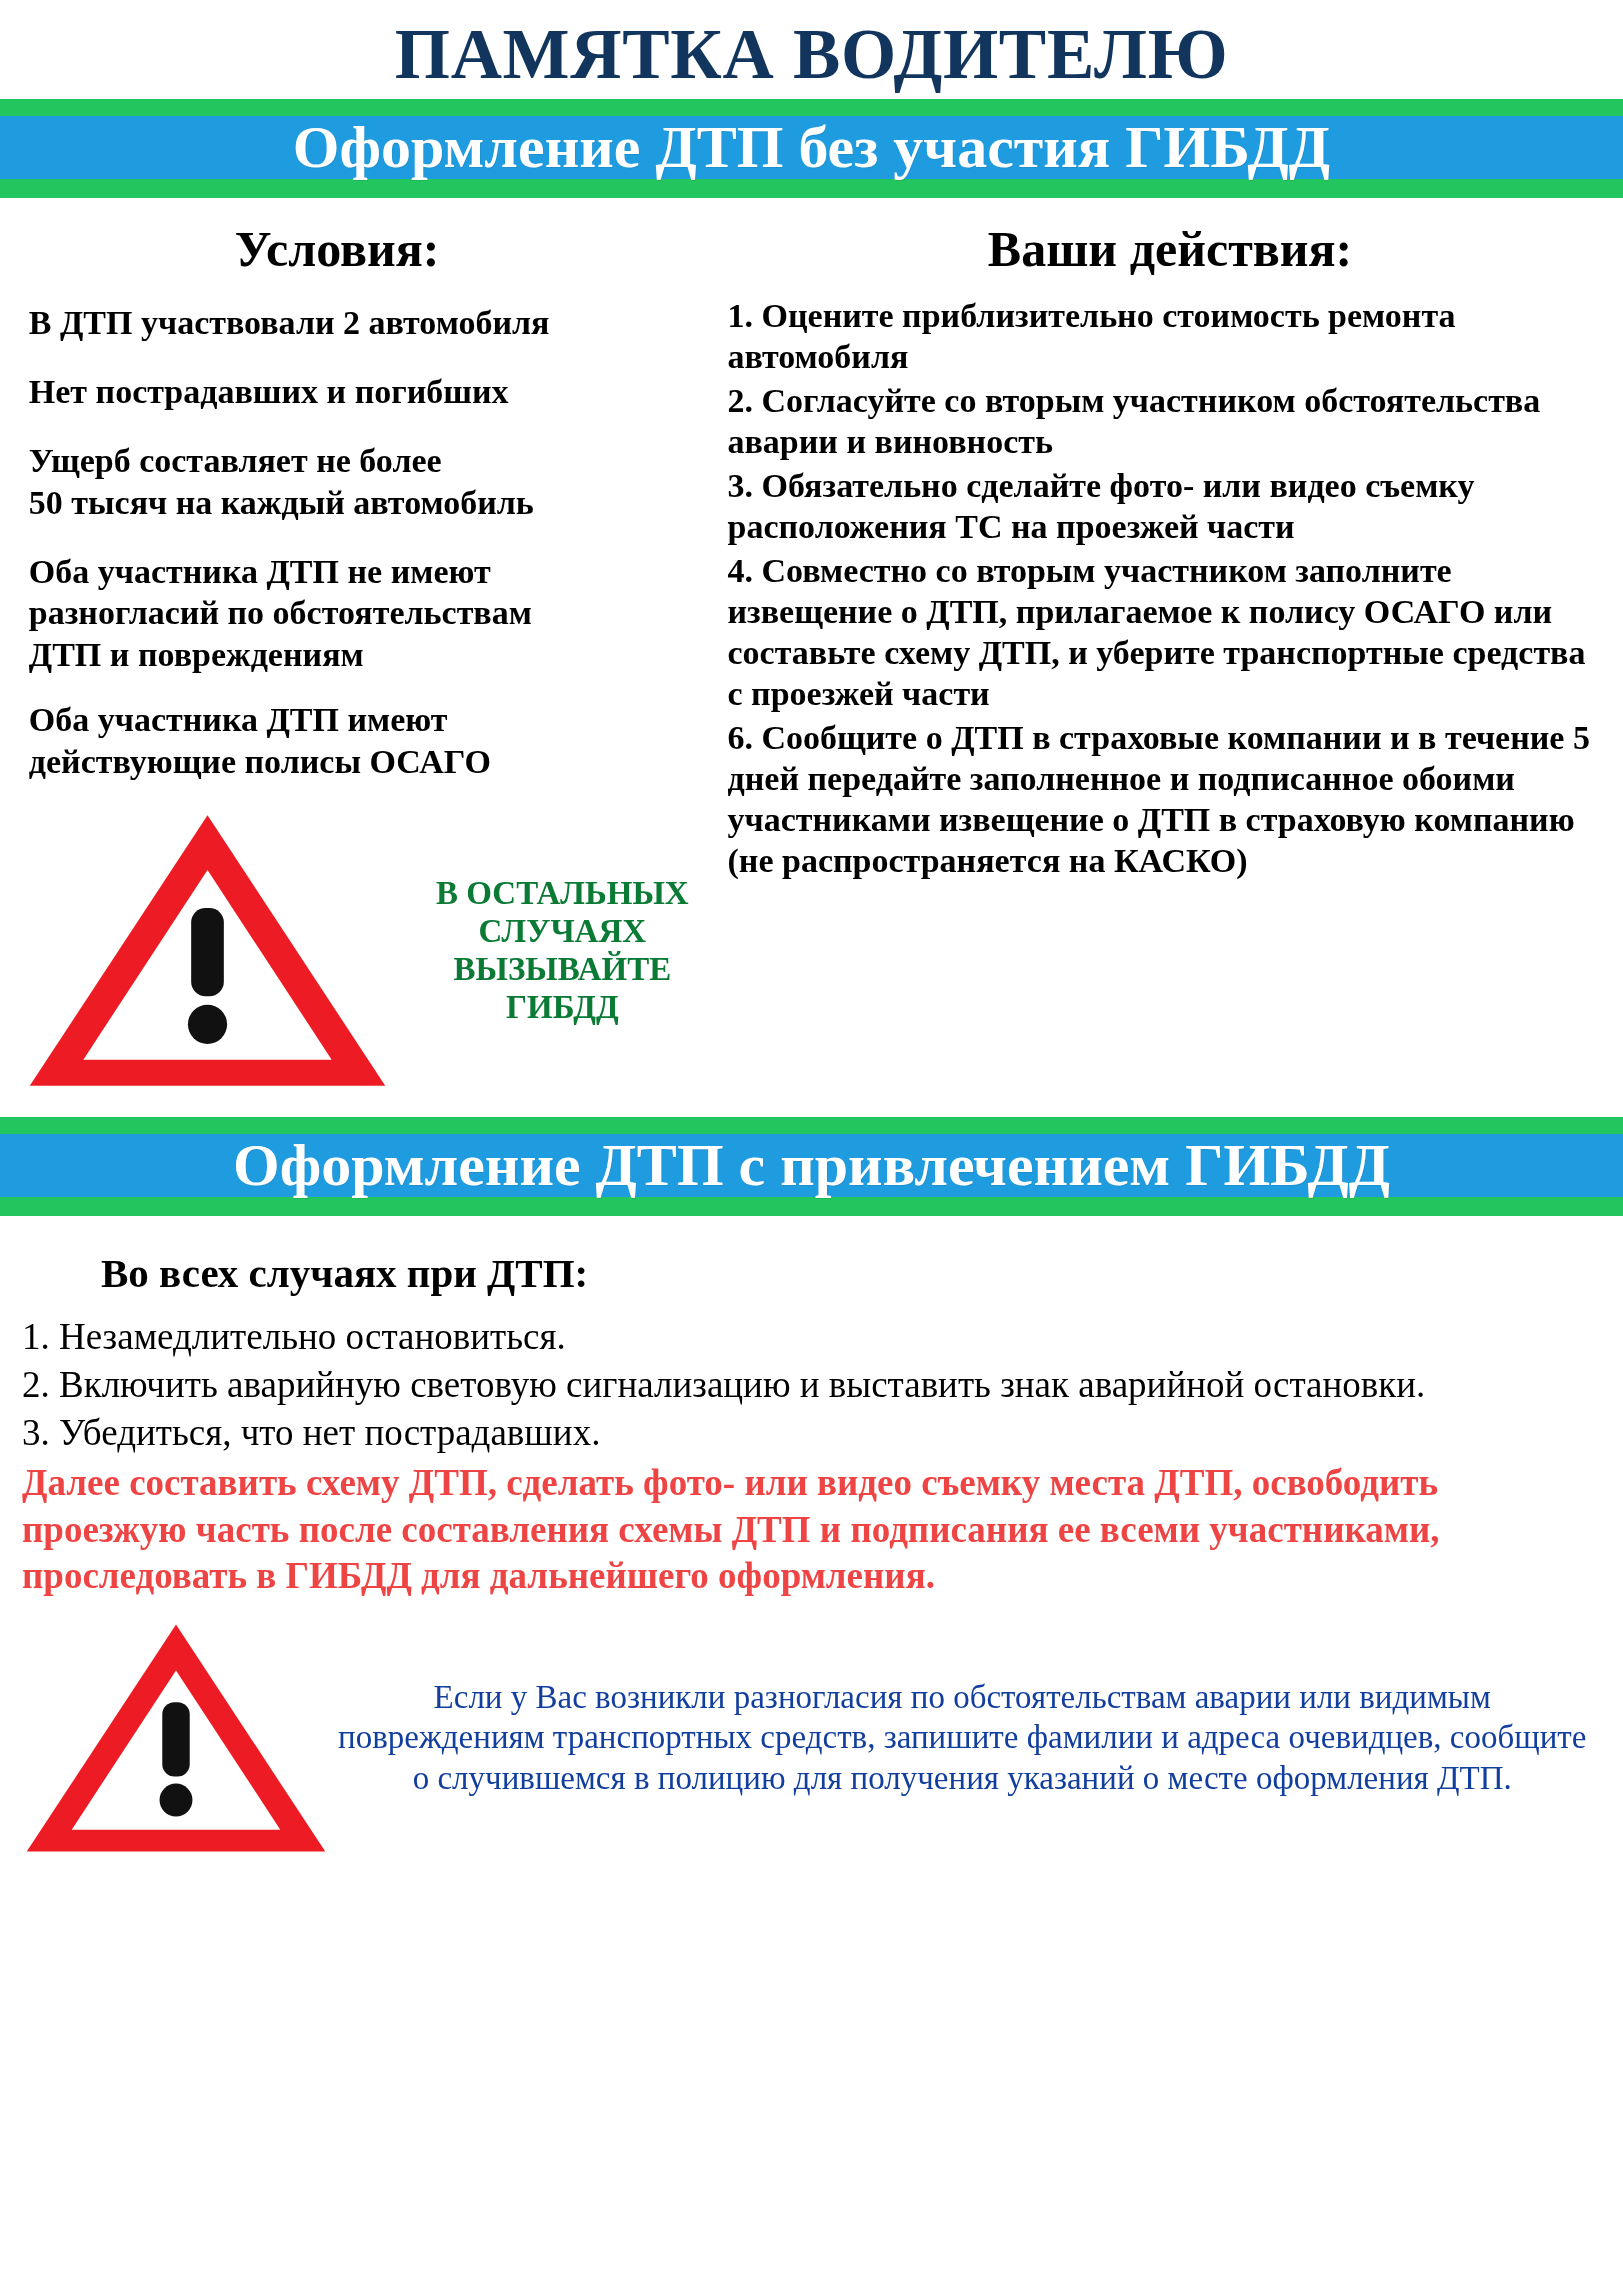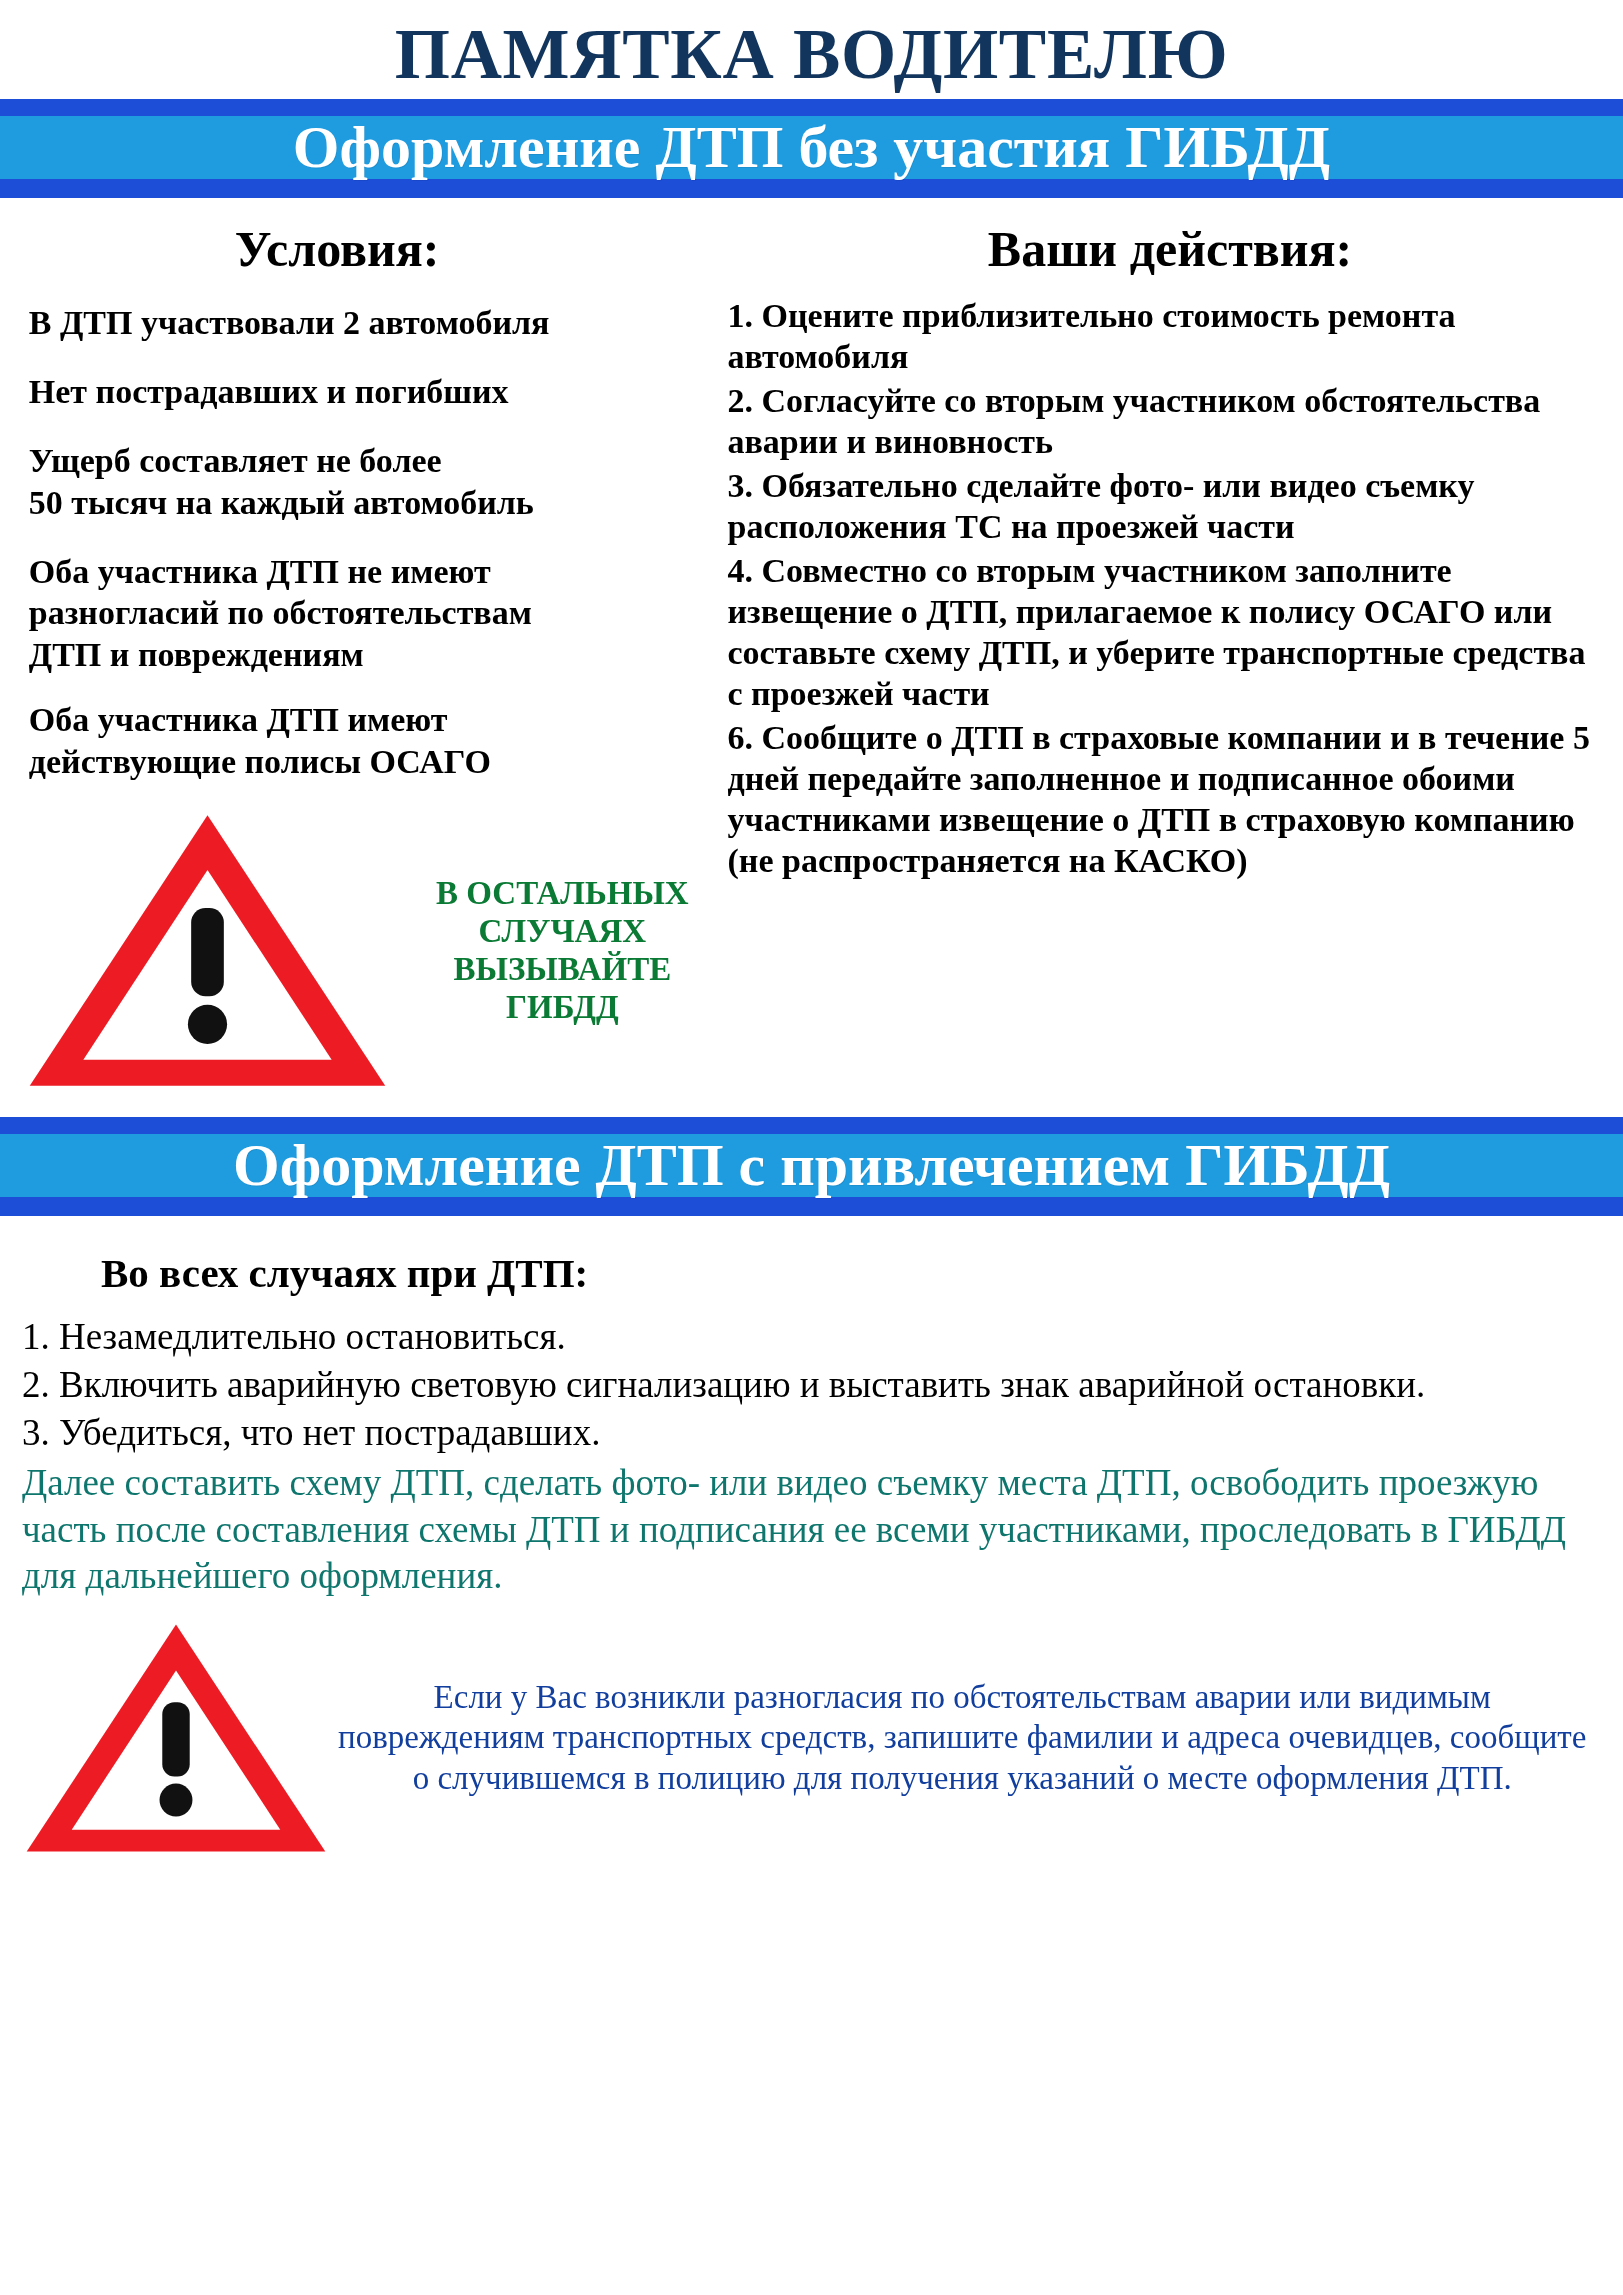"Оформление ДТП без участия ГИБДД" .banner { background: #1d4ed8 -> #22c55e }
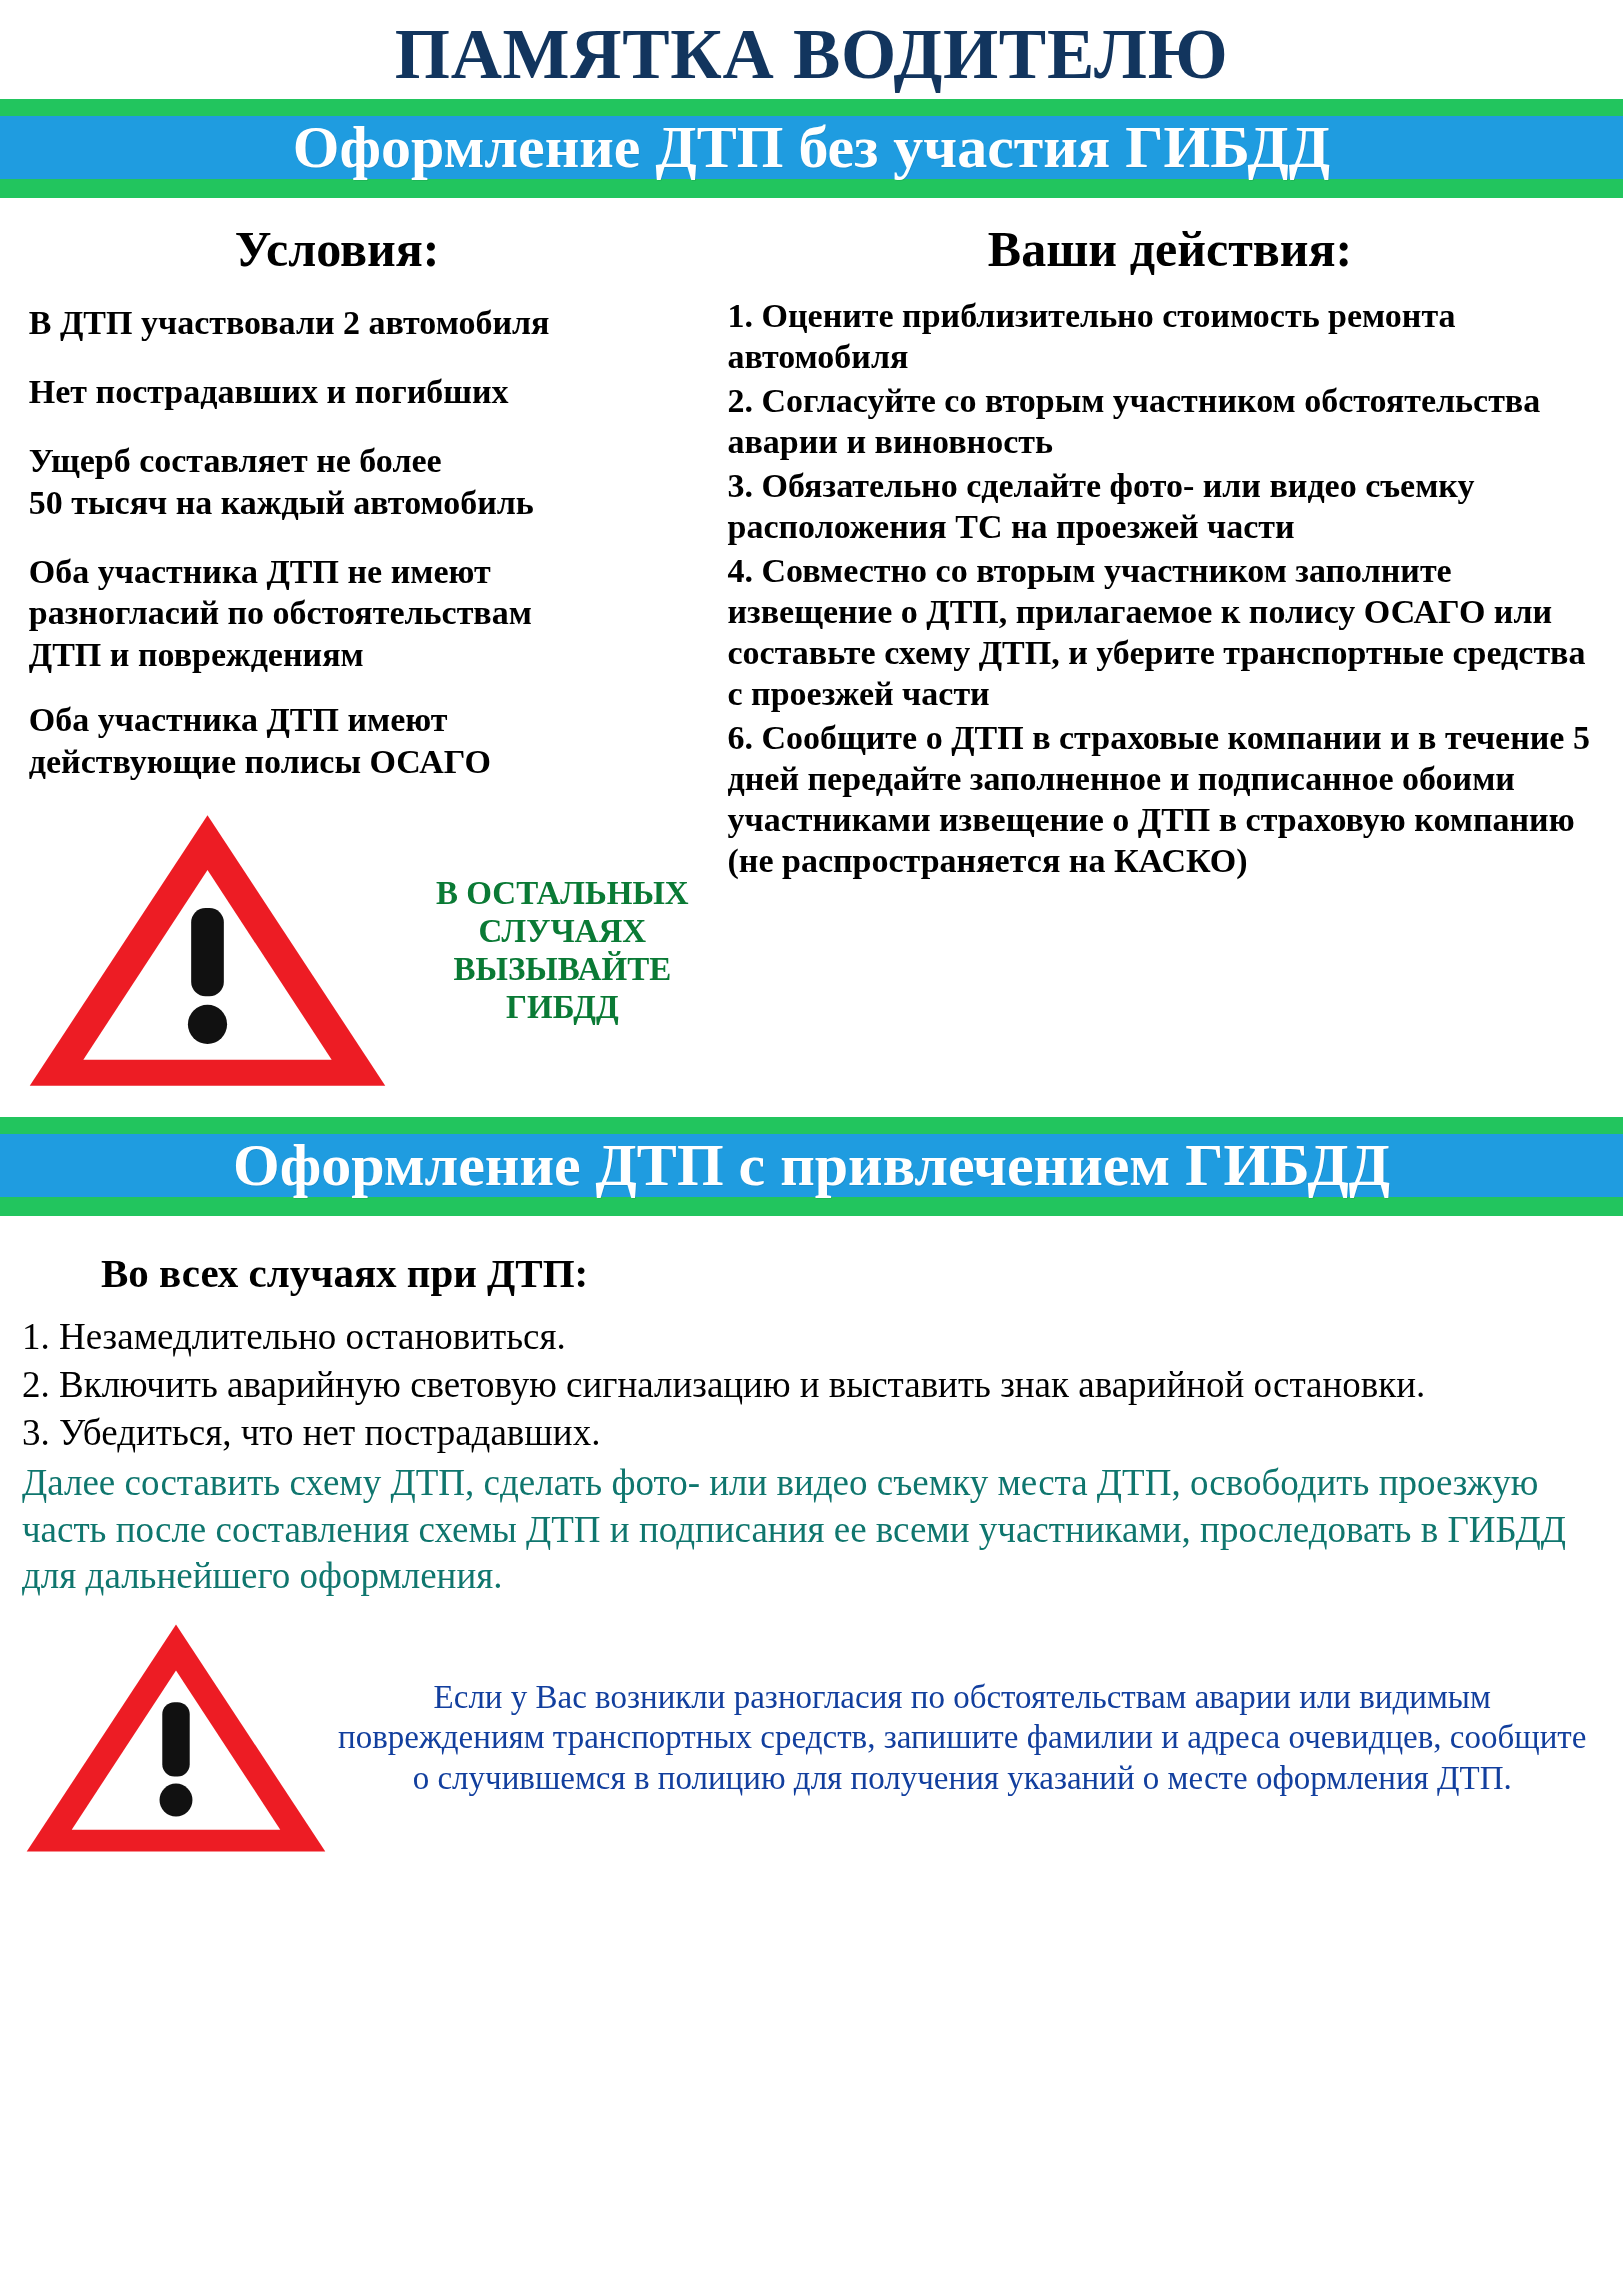"Далее составить схему ДТП, сделать" .lower-para { color: #0f766e -> #ef4444; font-weight: none -> bold }
